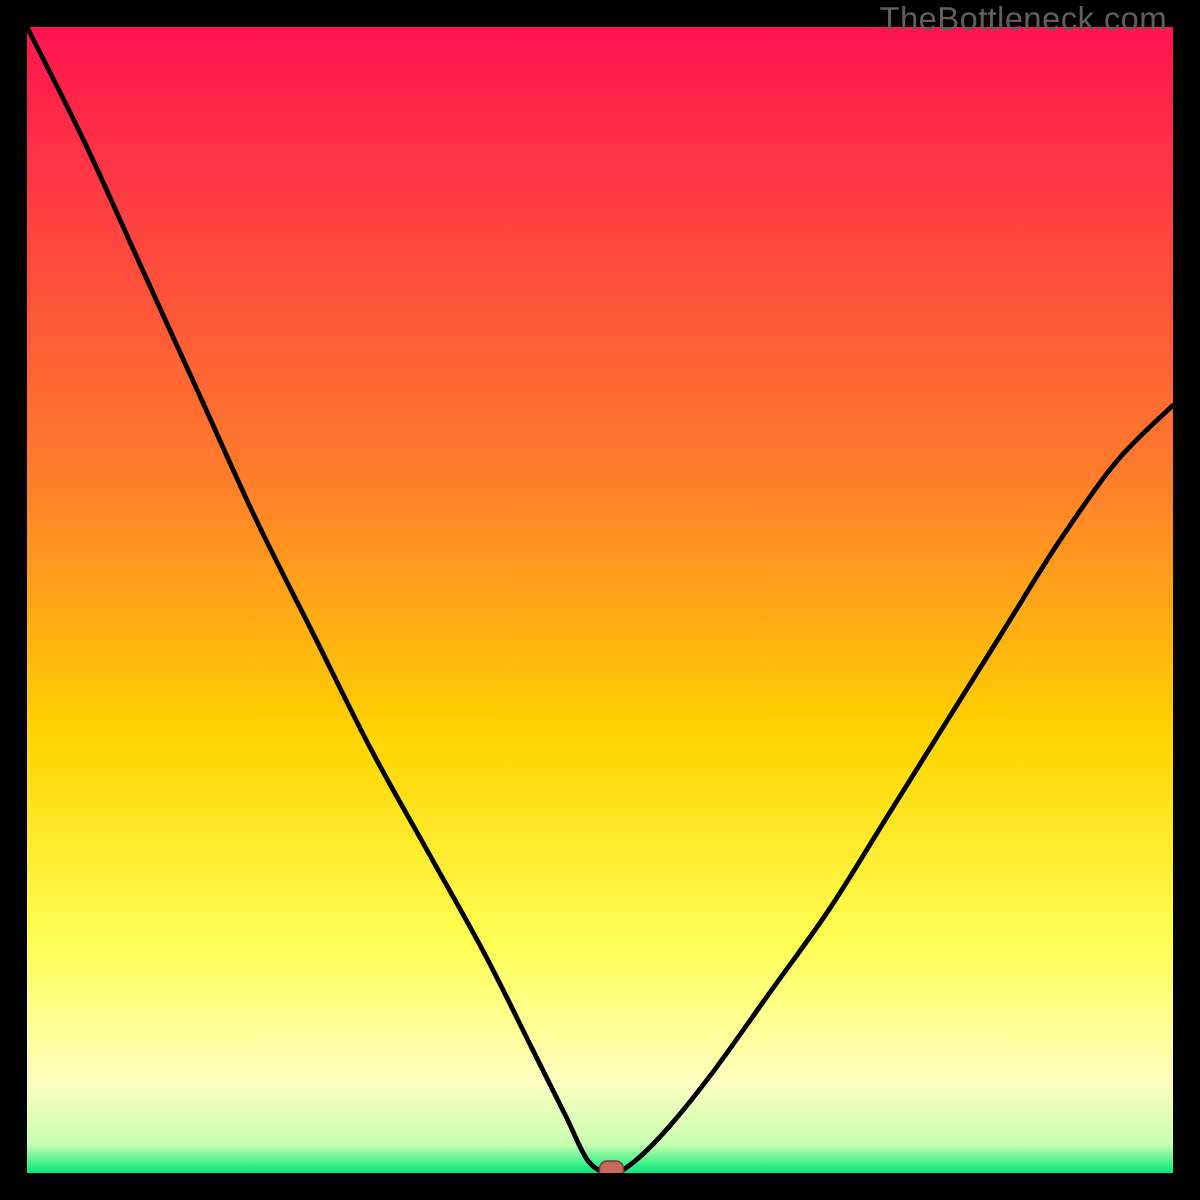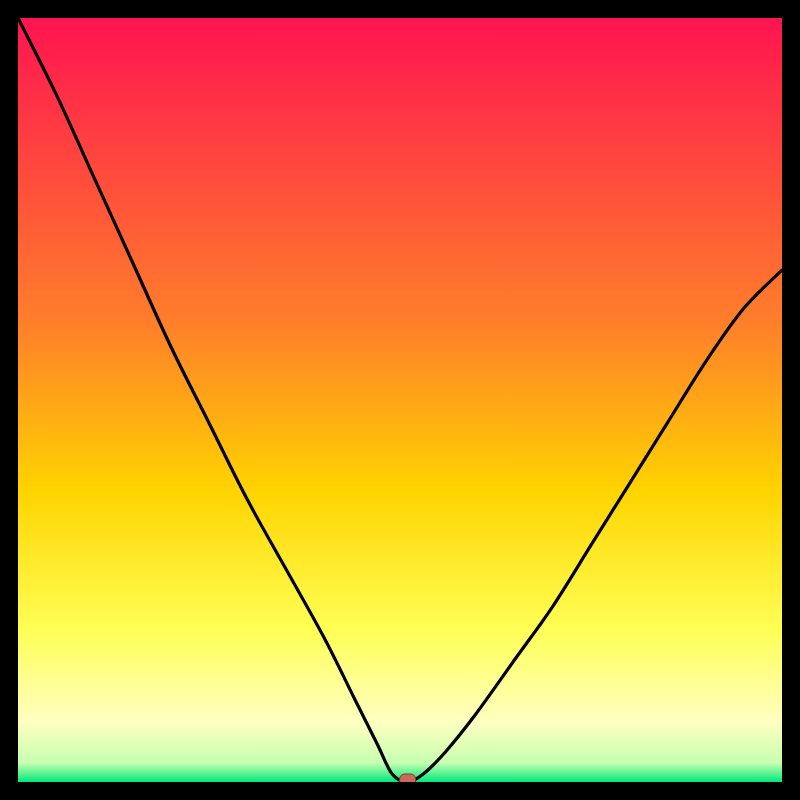"TheBottleneck.com" div.watermark { html: none -> <div>TheBottleneck.com</div> }
